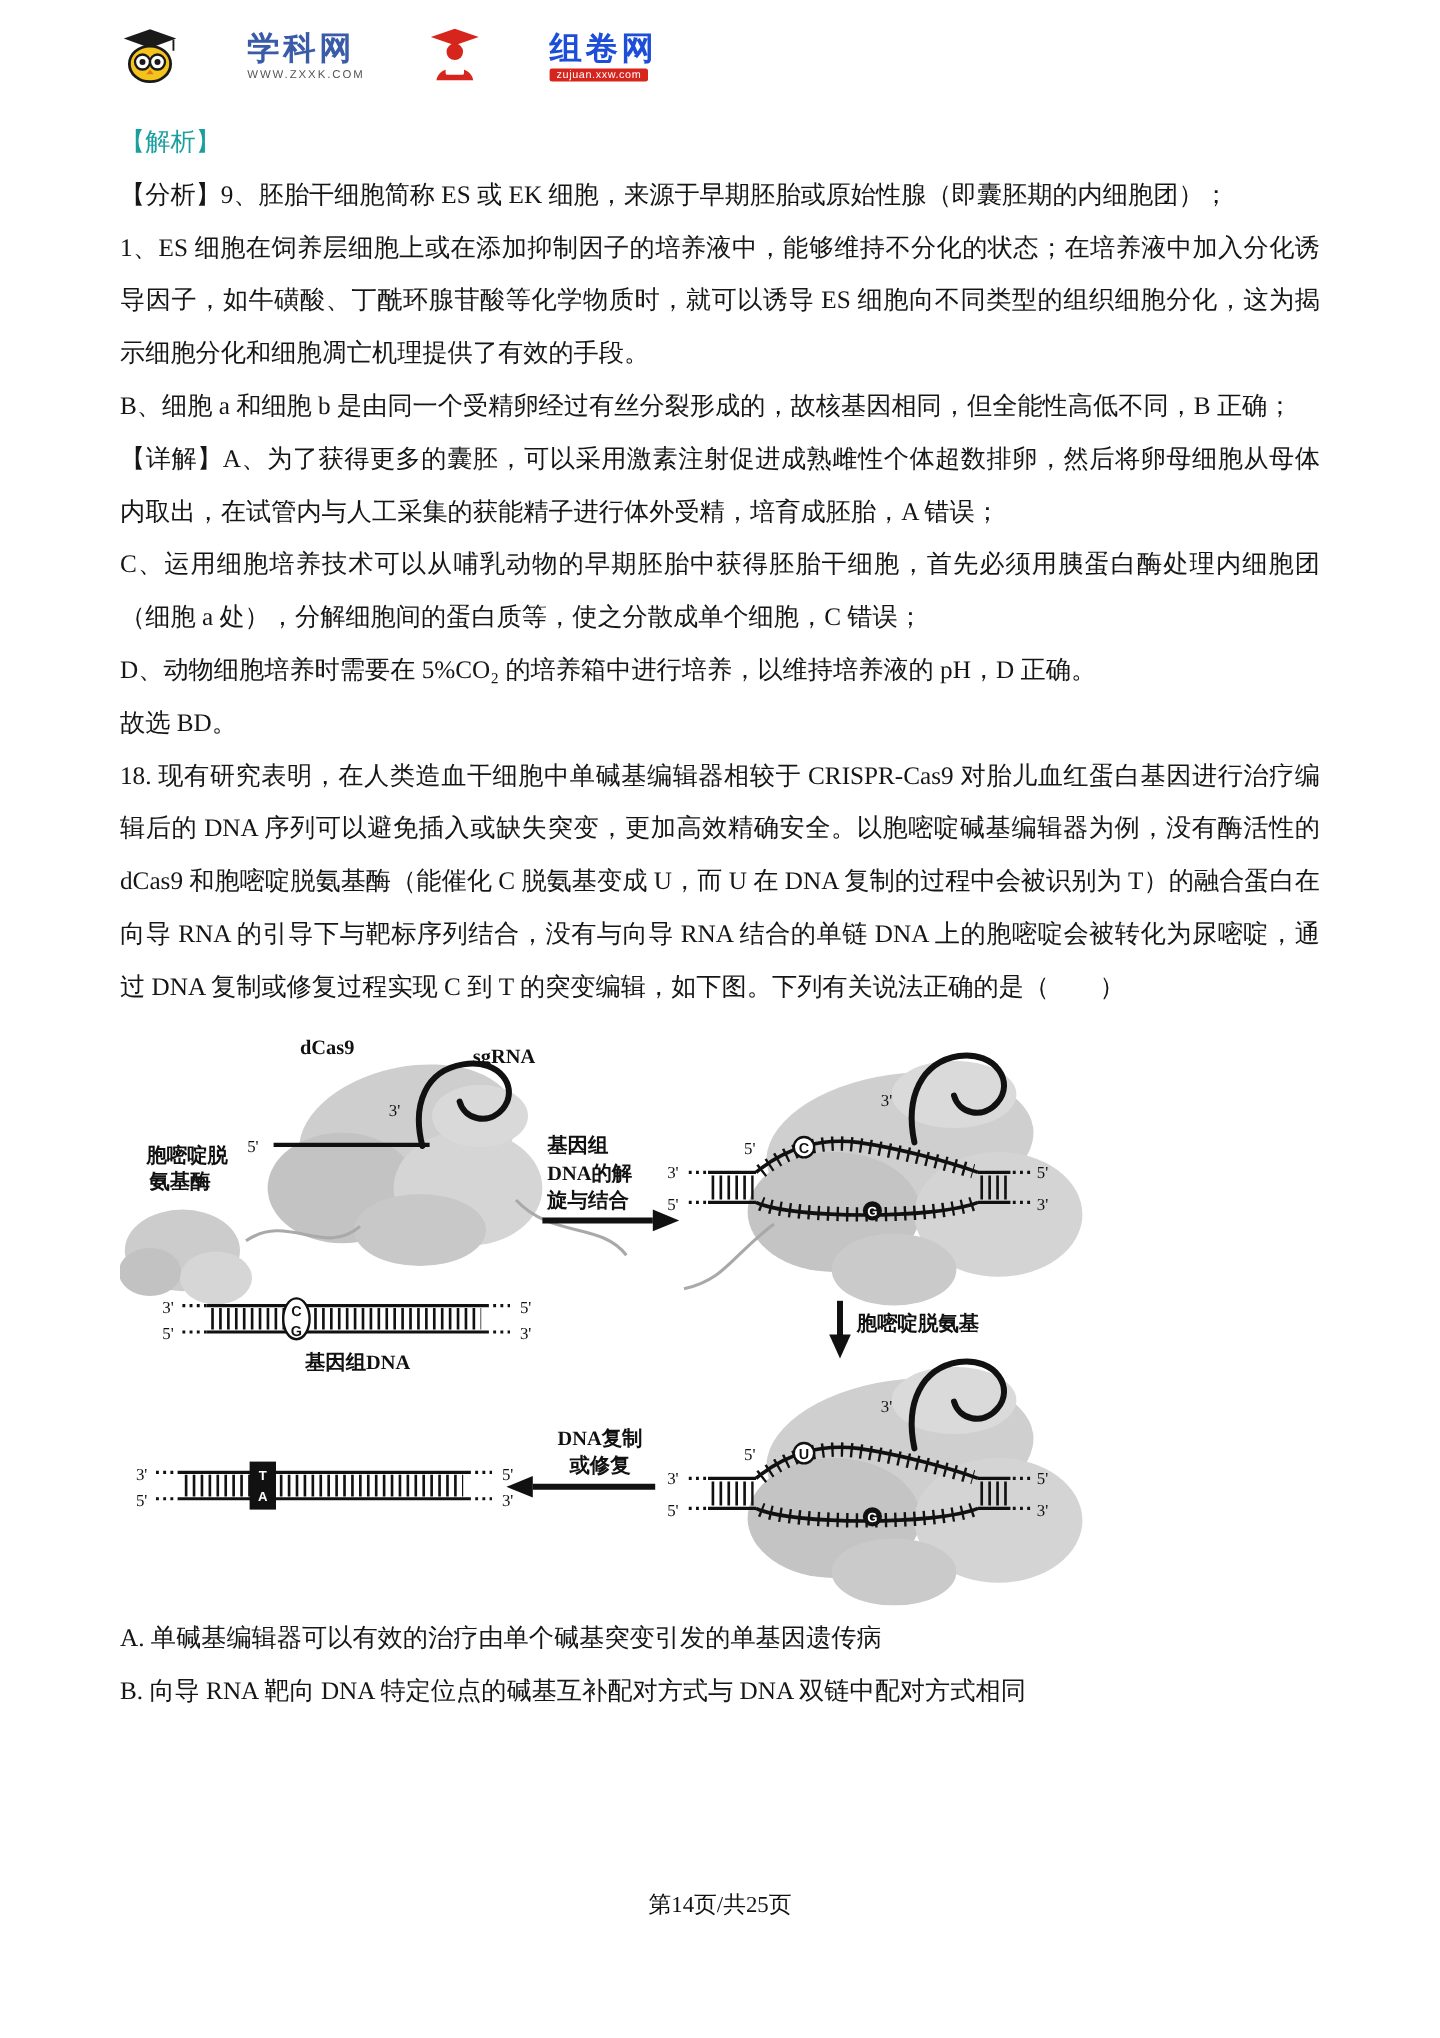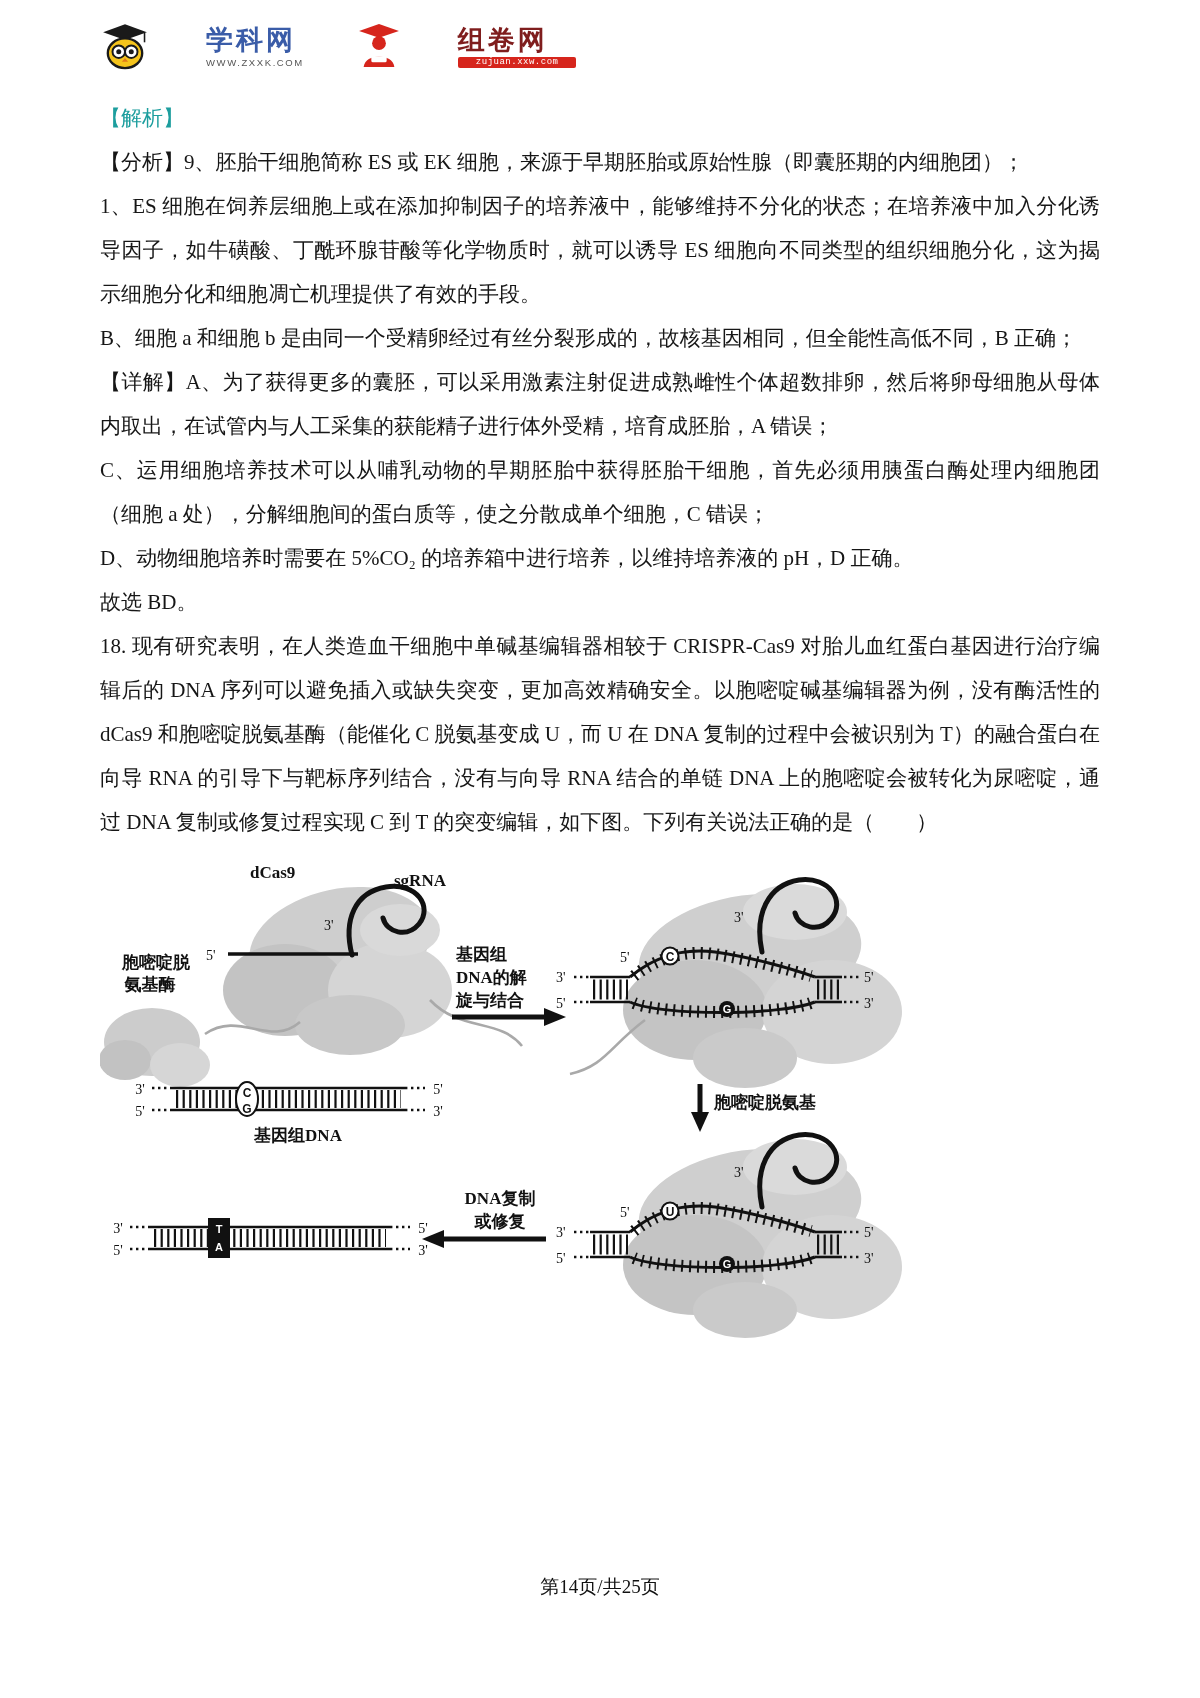"组卷网" .zjw-name { color: #7f1d1d -> #1d4ed8 }
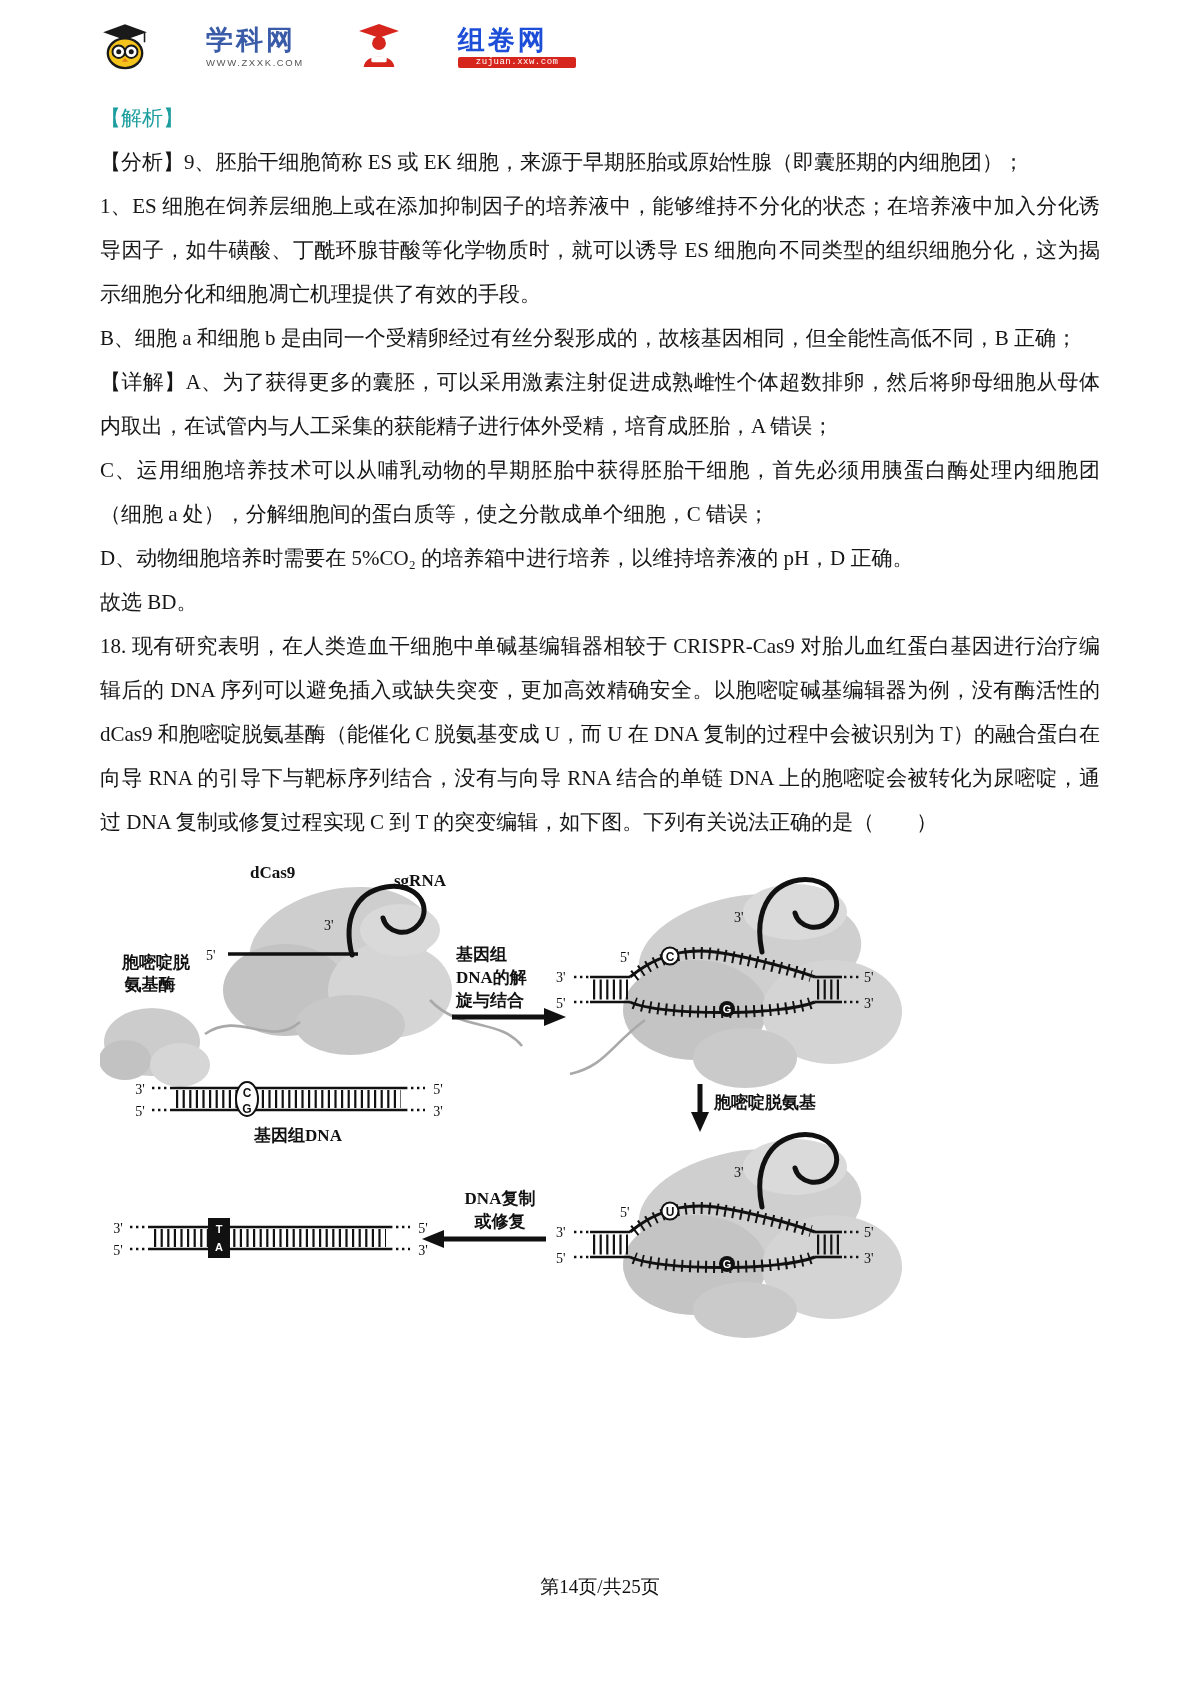"zujuan.xxw.com" .zjw-strip { font-family: Liberation Mono, monospace -> Liberation Sans, sans-serif; padding: 1px 18px -> 1px 6px }
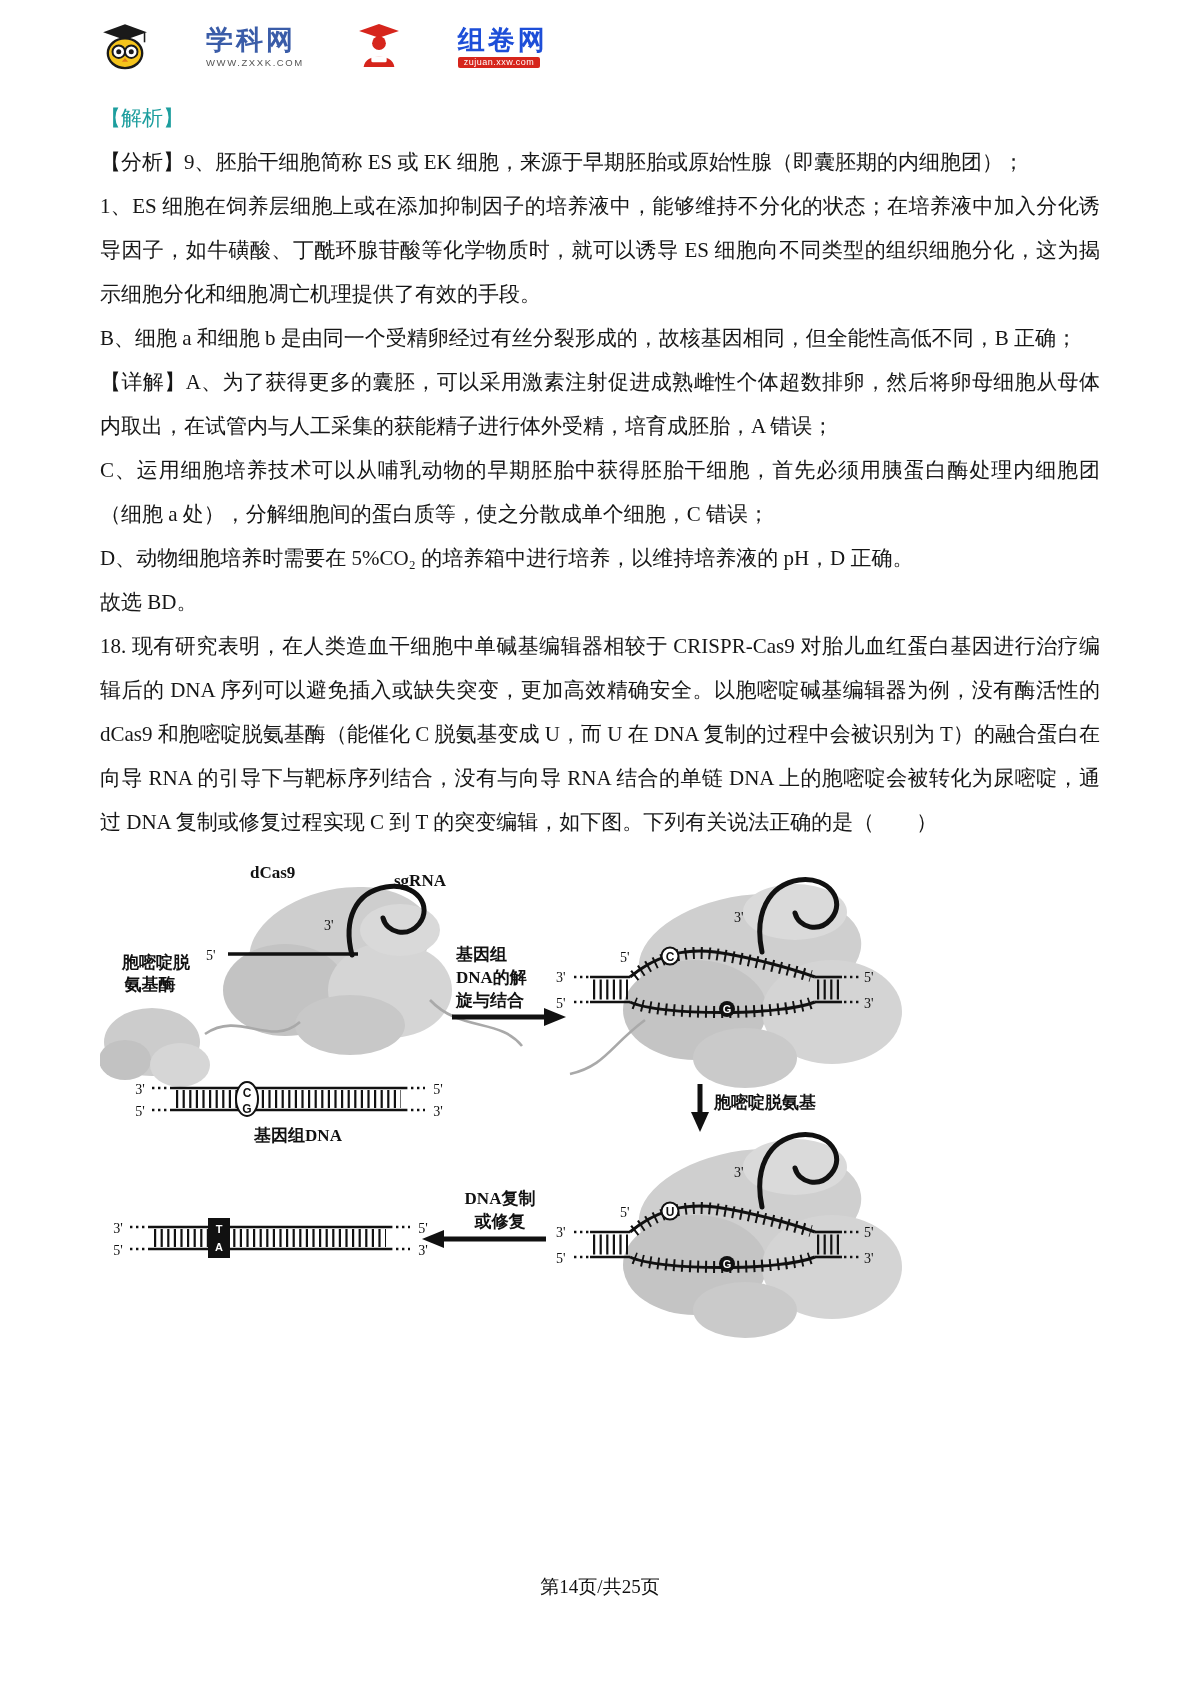"A. 单碱基编辑器可以有效的治疗由单个碱基突变引发的单基因遗传病" div.body-text { html: none -> <div> <p>A. 单碱基编辑器可以有效的治疗由单个碱基突变引发的单基因遗传病</p> <p>B. 向导 RNA 靶向 DNA 特定位点的碱基互补配对方式与 DNA 双链中配对方式相同</p> </div> }
